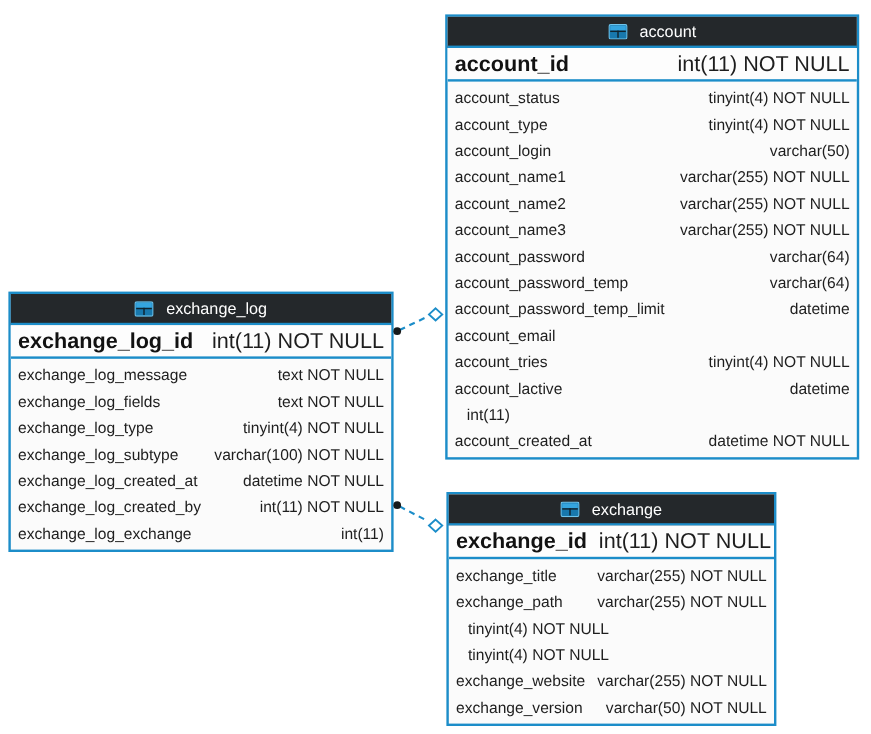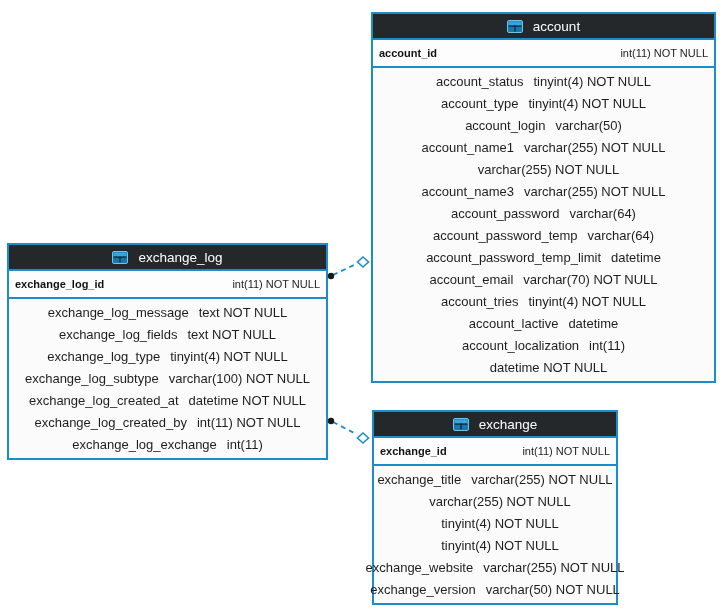"account_id" .pk-row { font-size: 11px -> 18px }
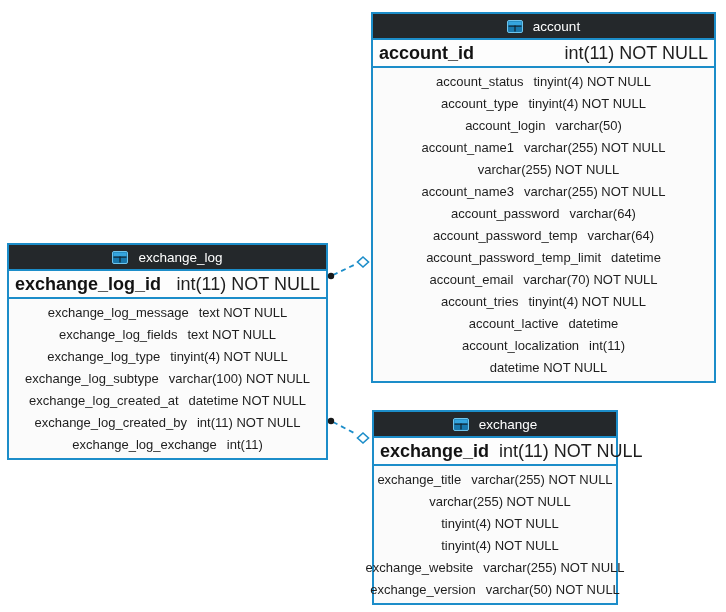"account_status" .trow { justify-content: center -> space-between; padding: 0 16px -> 0 6px }
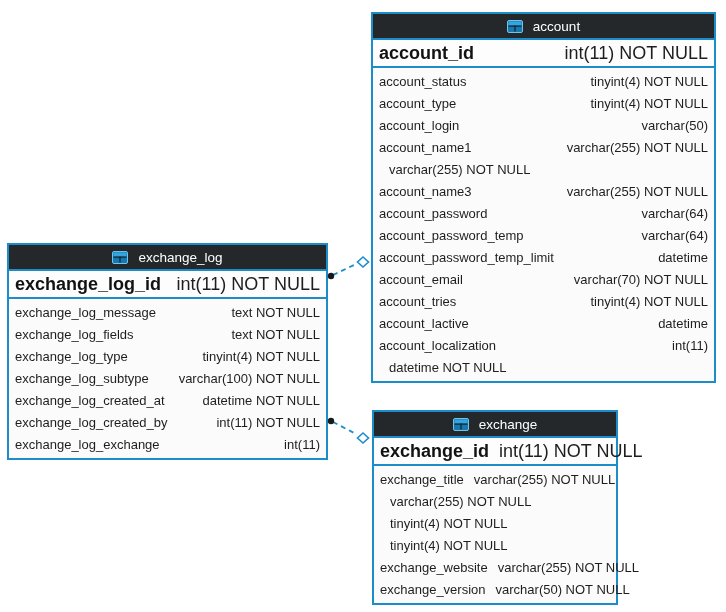"account_name2" span { html: none -> <span>account_name2</span> }
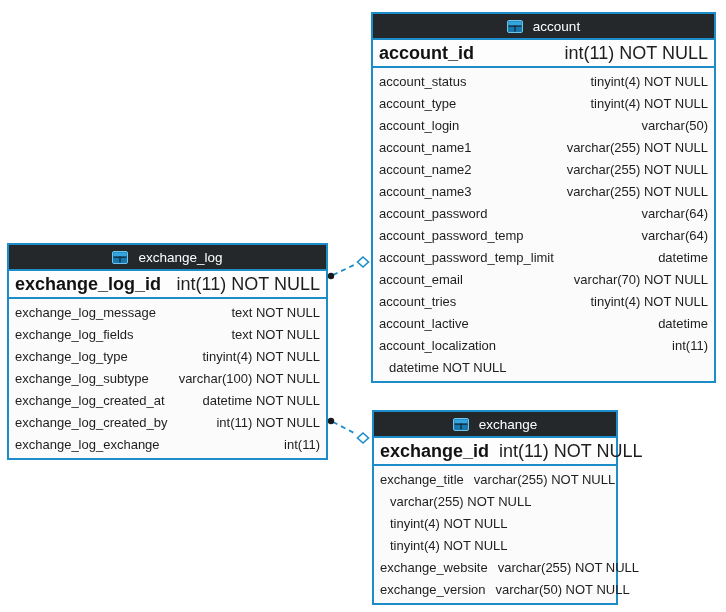"varchar(70) NOT NULL" span.type { html: <span>varchar(70) NOT NULL</span> -> none }
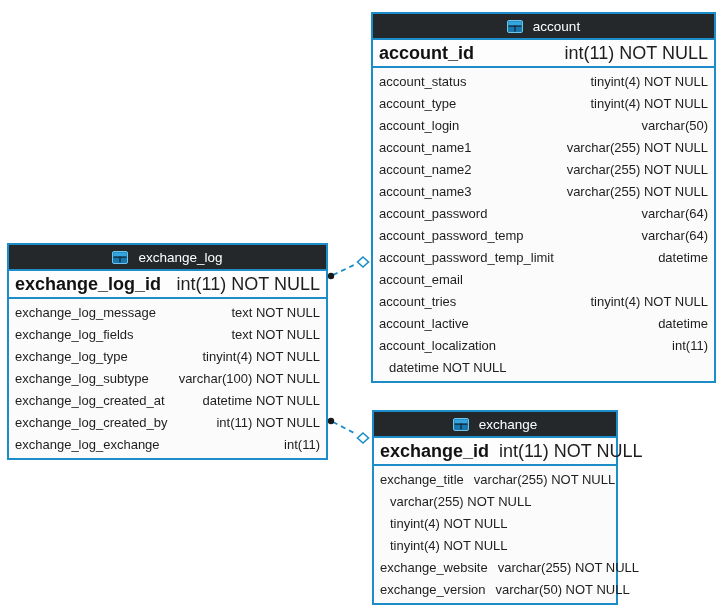"account_localization" span { html: <span>account_localization</span> -> none }
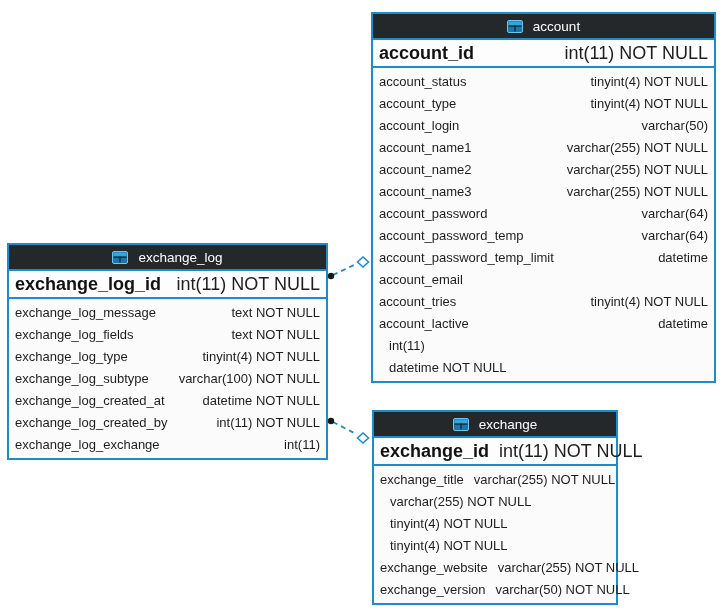"account_created_at" span { html: none -> <span>account_created_at</span> }
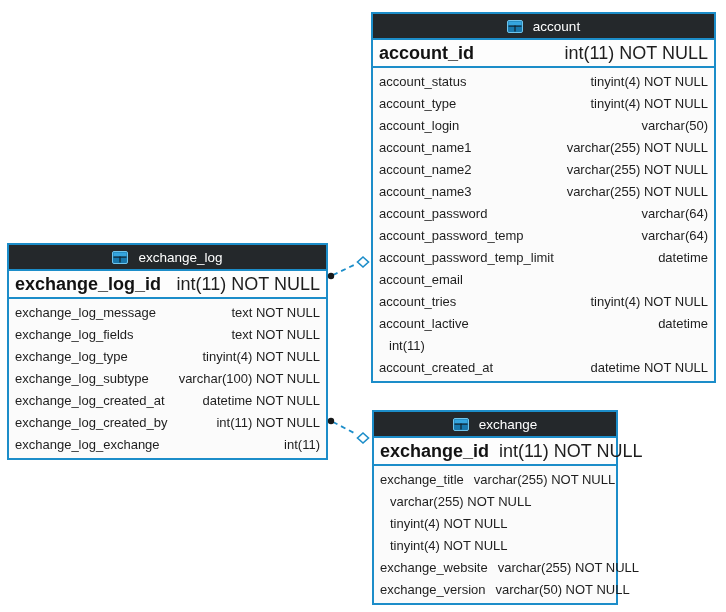"exchange" #tbl-exchange { width: 246px -> 275px }
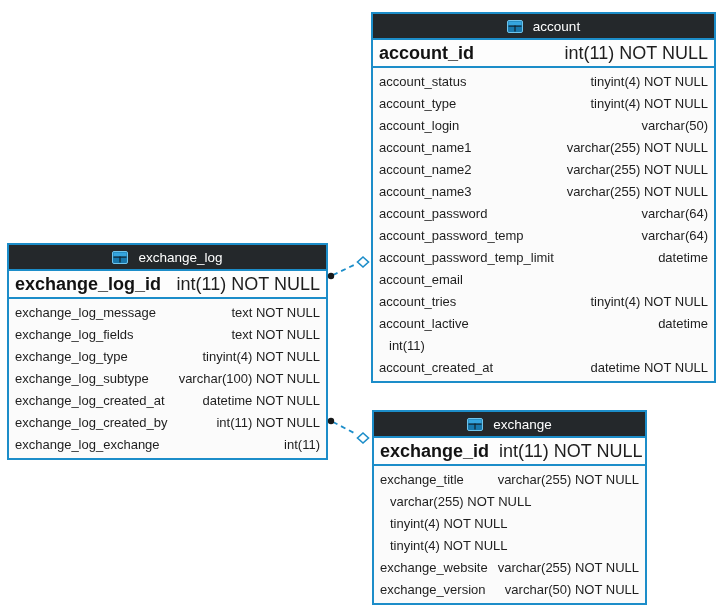"exchange_path" span { html: none -> <span>exchange_path</span> }
